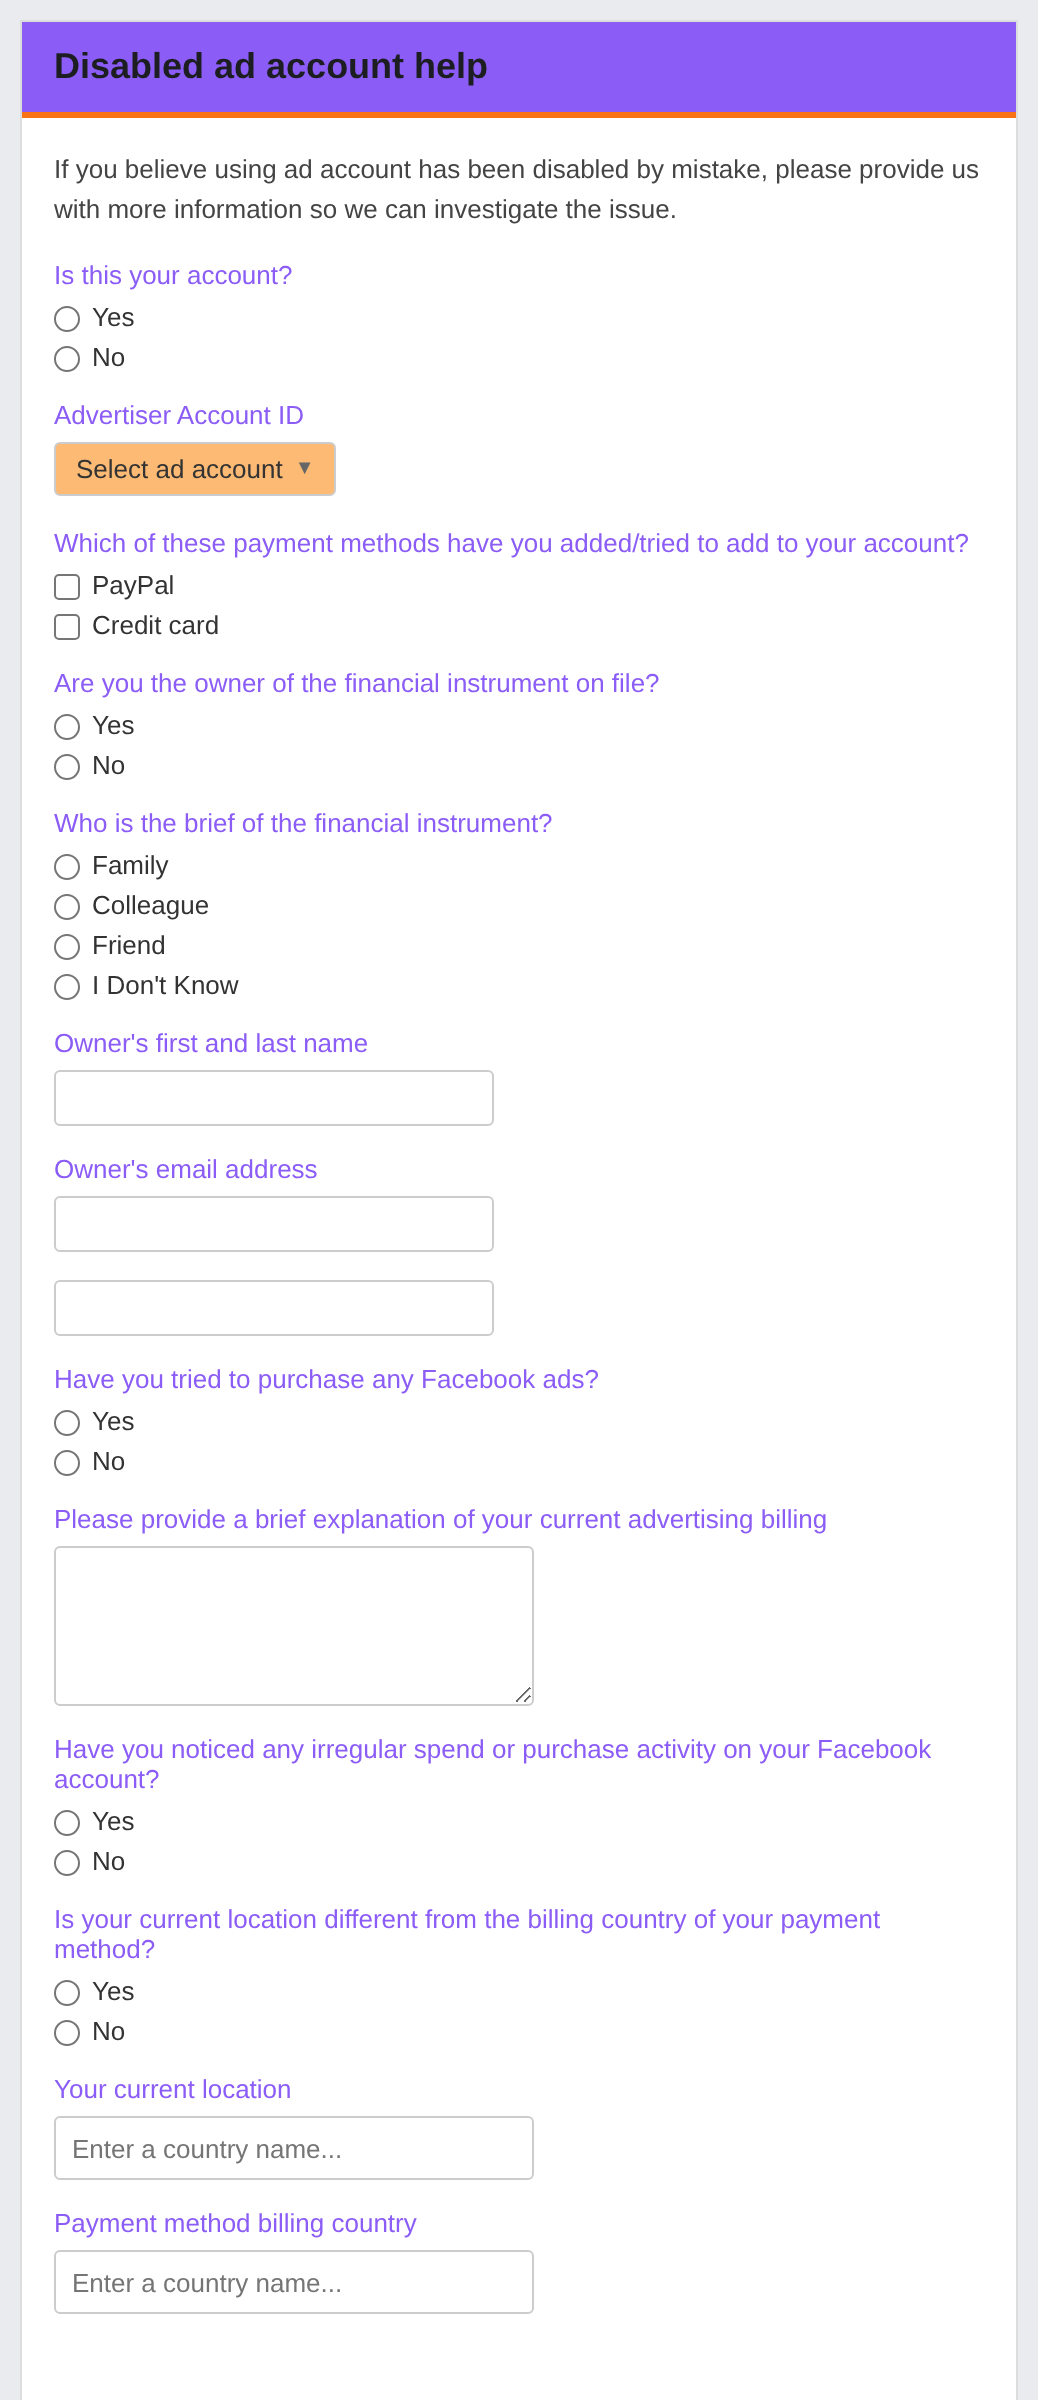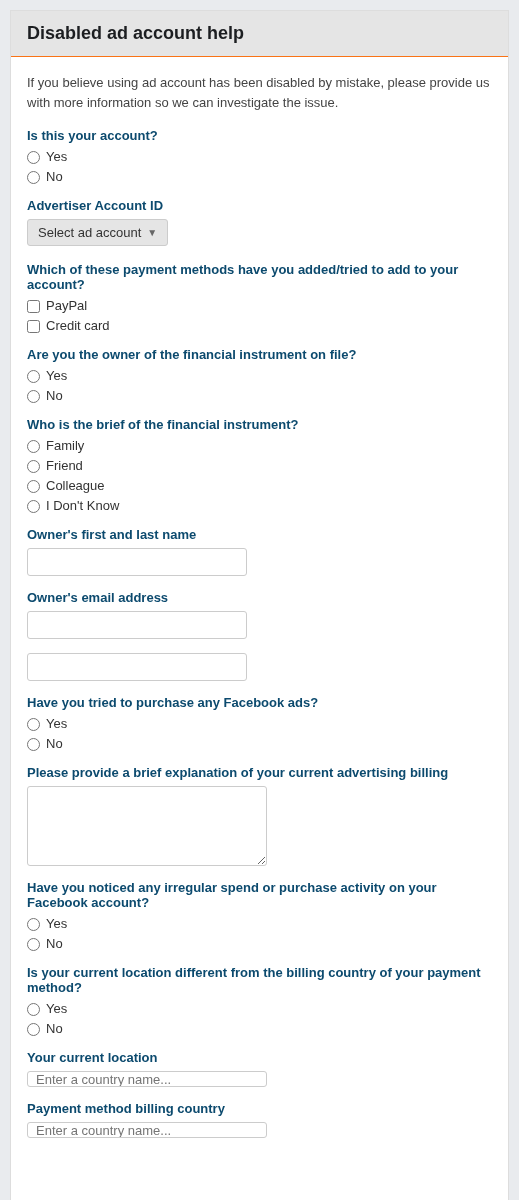"Disabled ad account help" .header { background: #e5e5e5 -> #8b5cf6; border-bottom: 1px solid #f97316 -> 3px solid #f97316 }
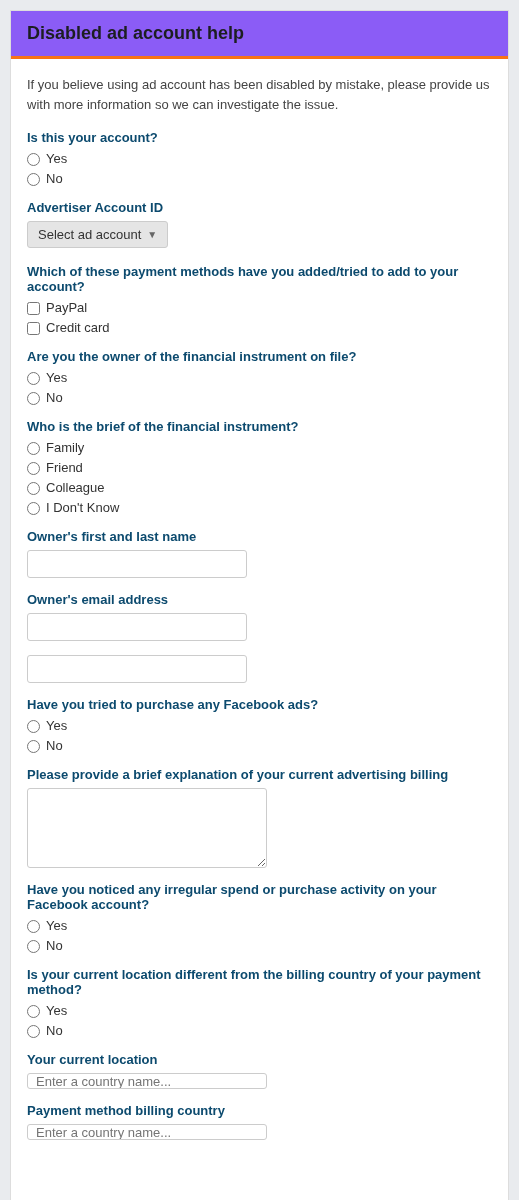"Is this your account?" .section-label { color: #0c4a6e -> #8b5cf6; font-weight: bold -> normal }
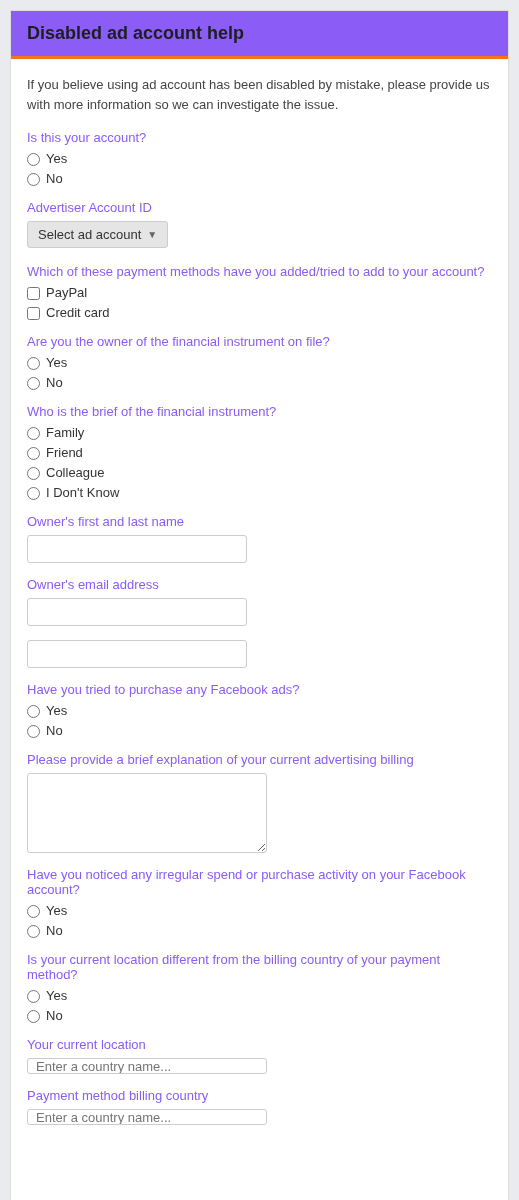"Select ad account" .select-btn { background: #e5e5e5 -> #fdba74 }
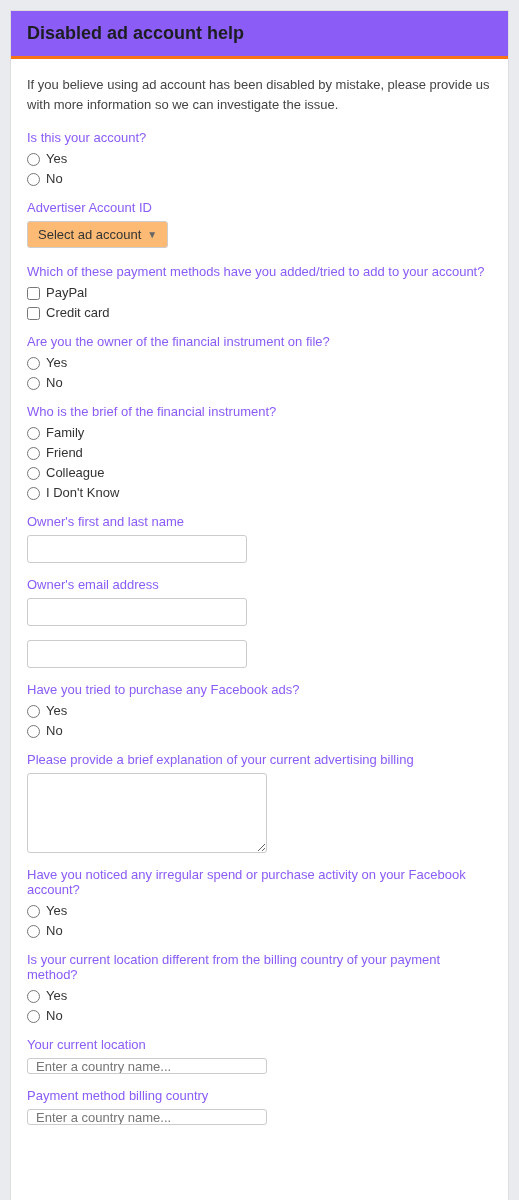"Friend" div.radio-option { order: before "Colleague" -> after "Colleague" }
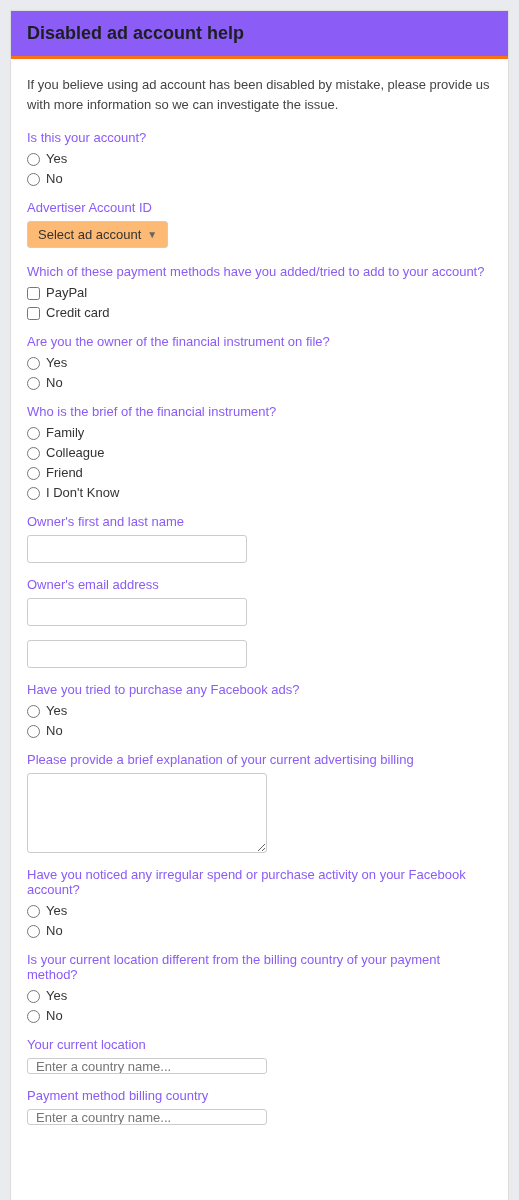"Enter a country name..." .country-input { height: 16px -> 32px }
